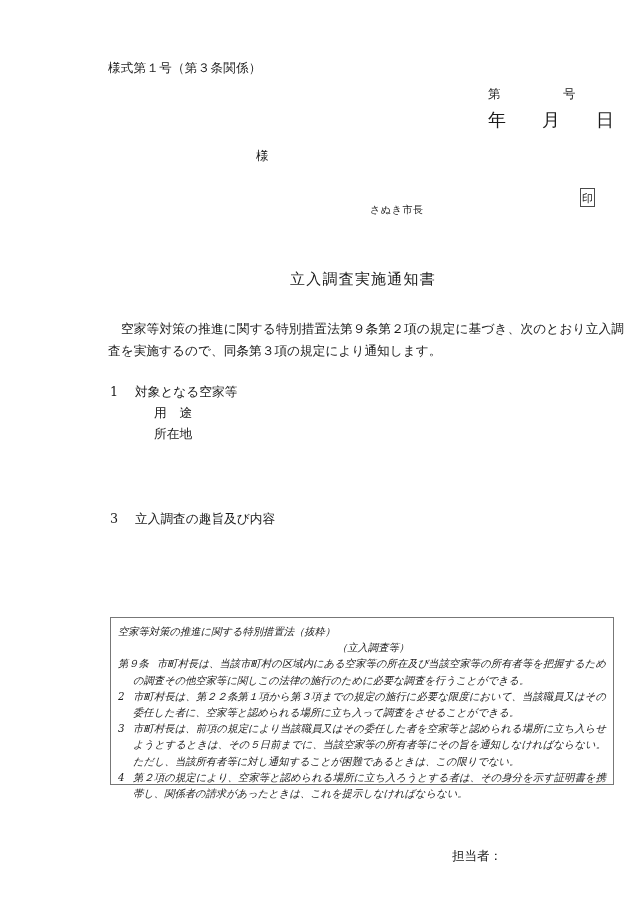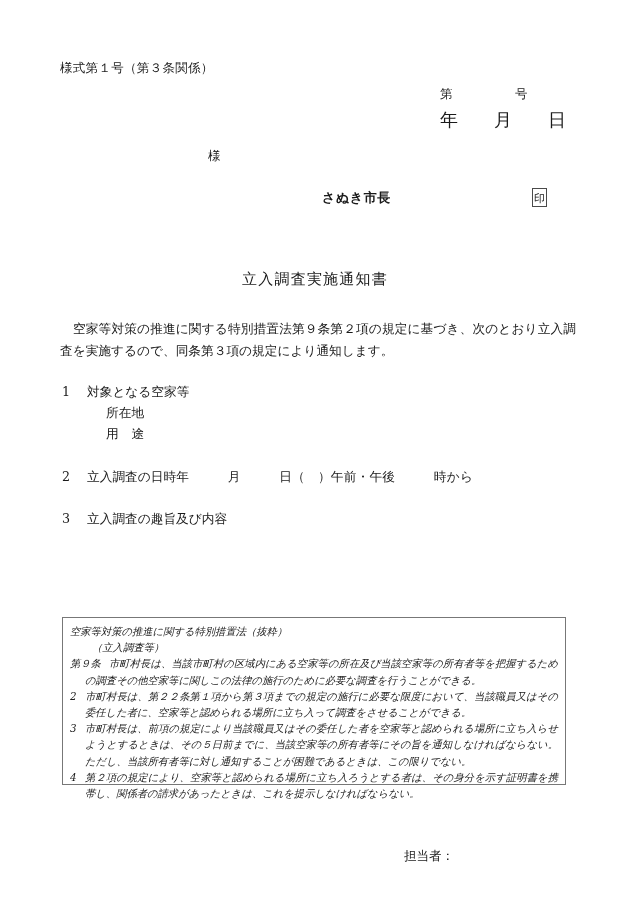"様式第１号（第３条関係）" .page { margin-left: none -> 48px }
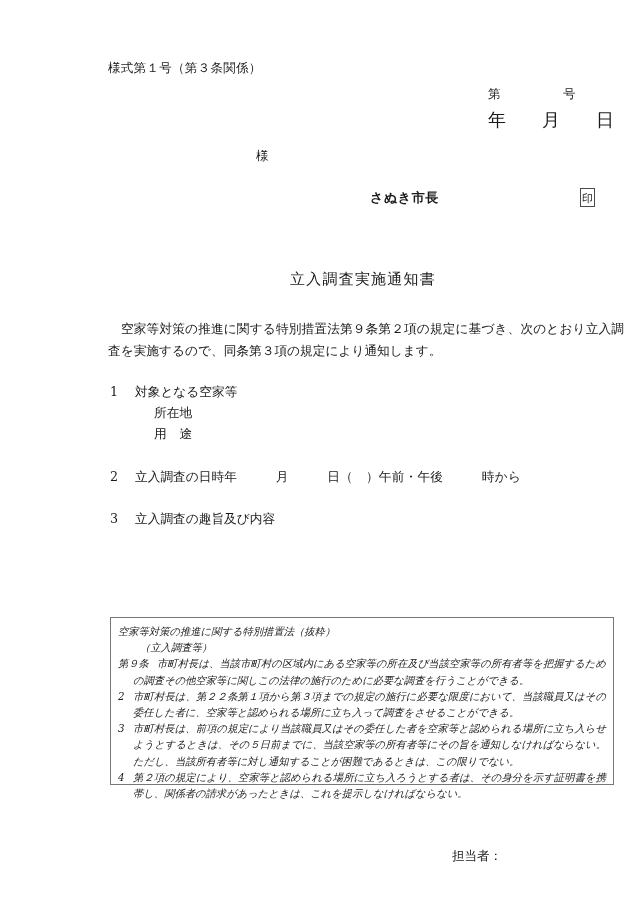"さぬき市長" #issuer-name { font-size: 13px -> 10px; font-weight: bold -> none; top: 191px -> 205px }
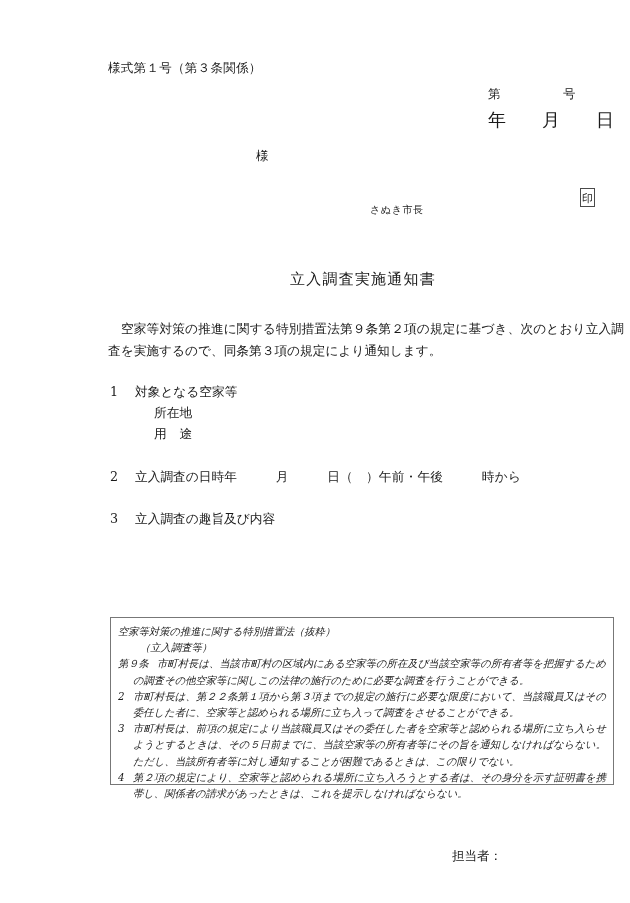"所在地" span.sub-line { order: before "用 途" -> after "用 途" }
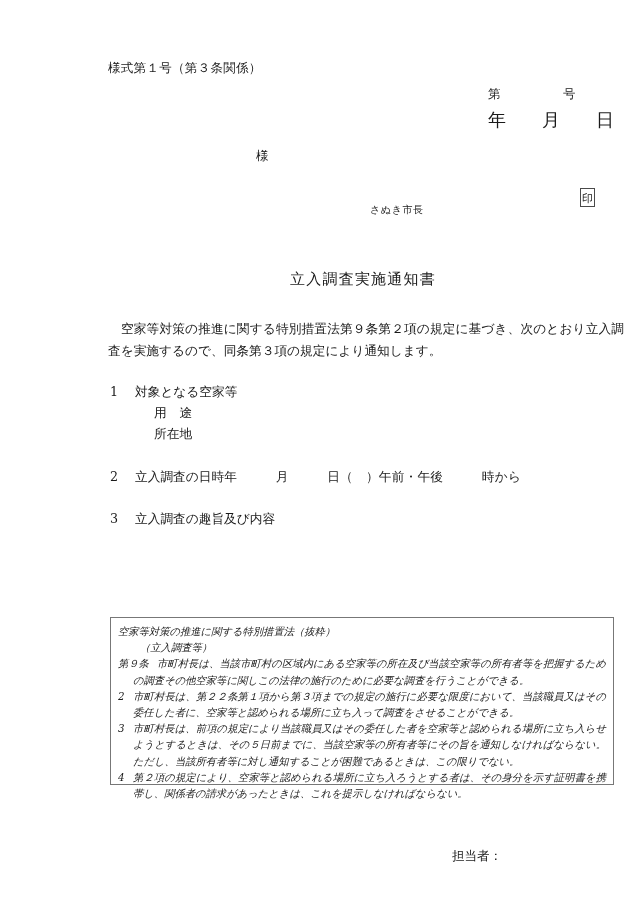"2 立入調査の日時年 月 日（ ）午前・午後" div.section { html: <div> <span>2</span><span>立入調査の日時</span><span>年 月 日（ ）午前・午後 時から</span> </div> -> none }
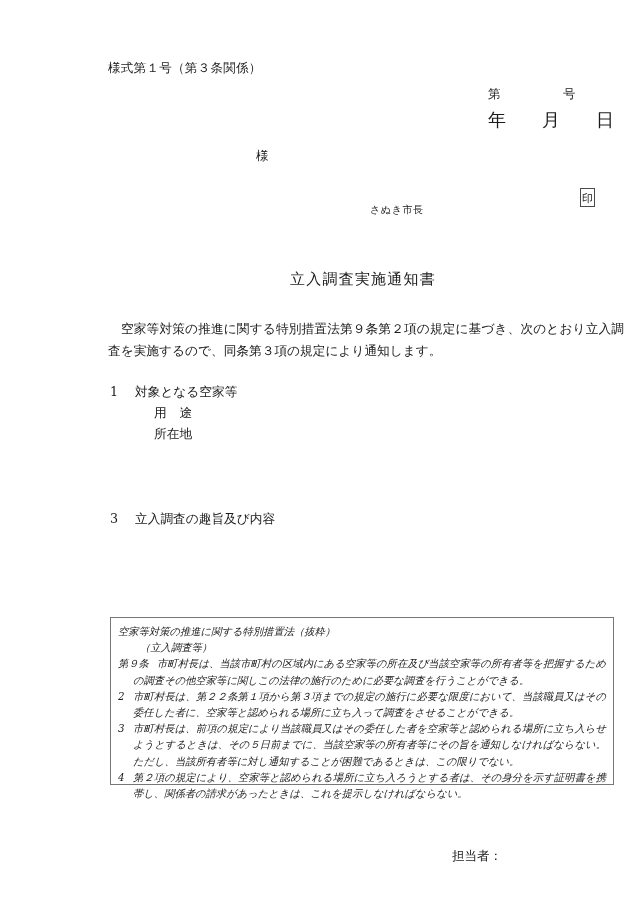"（立入調査等）" #law-box .law-subtitle { text-align: none -> center }
